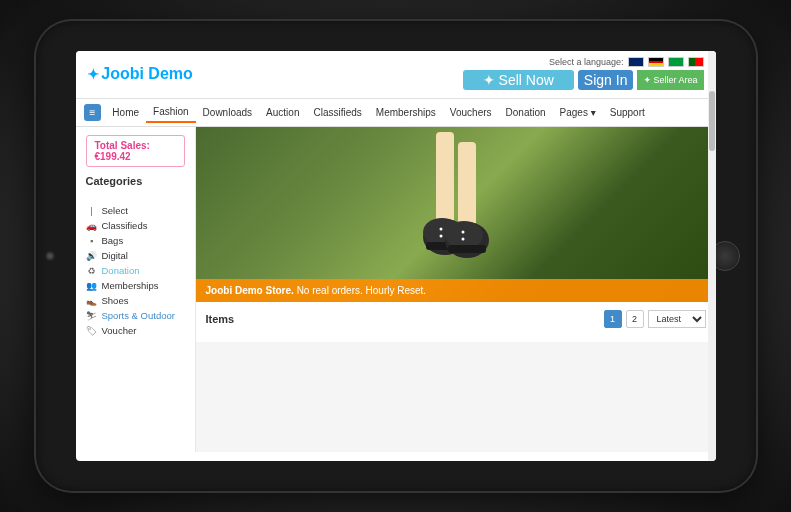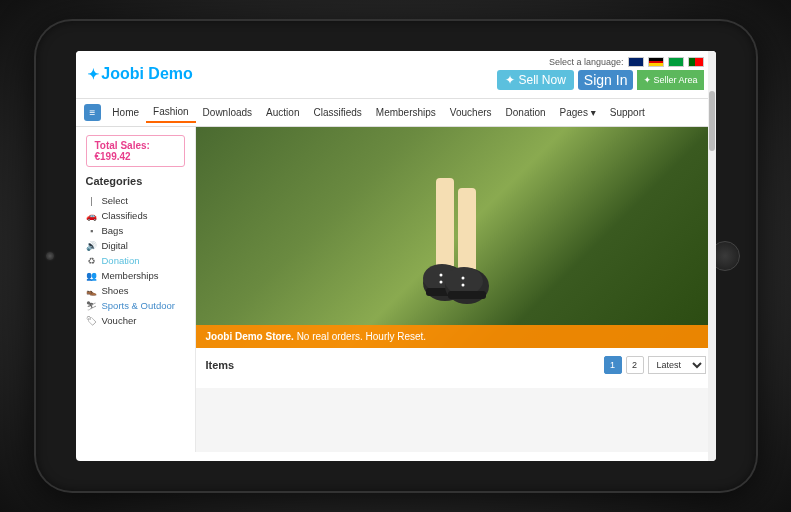"✦ Sell Now" .btn-sell { font-size: 12px -> 14px; padding: 2px 8px -> 2px 20px }
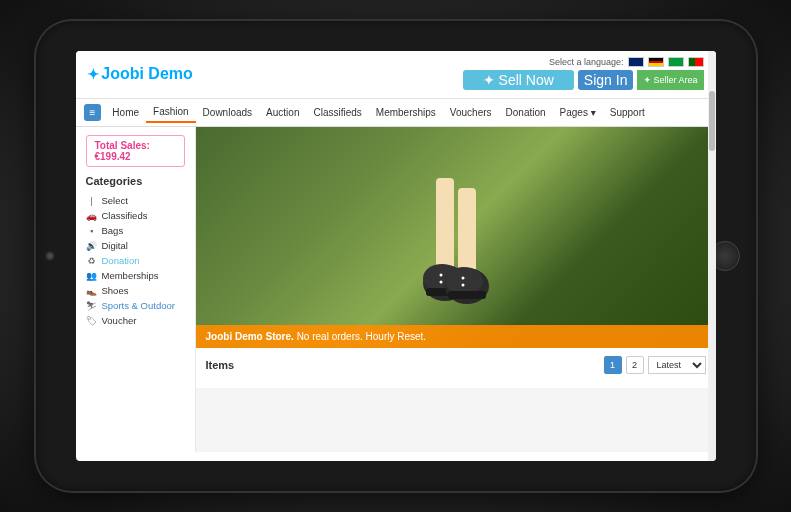"Categories" .categories-title { margin-bottom: 6px -> 16px }
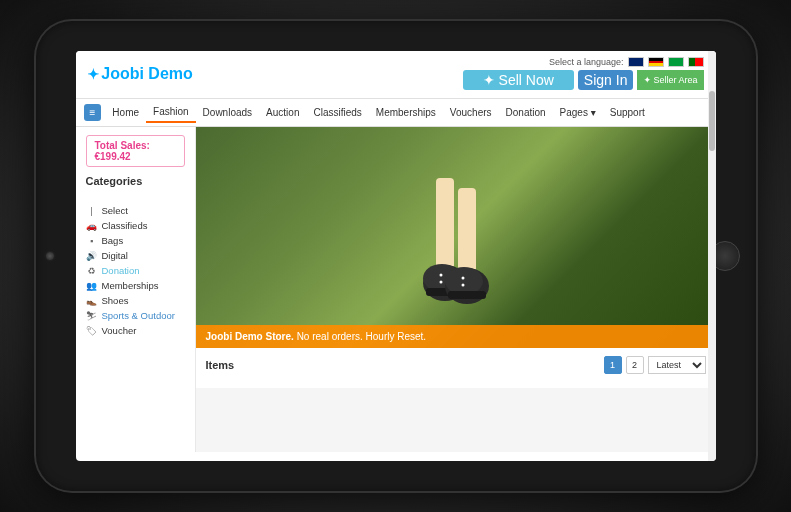"Joobi Demo Store. No real" .hero { height: 221px -> 175px }
